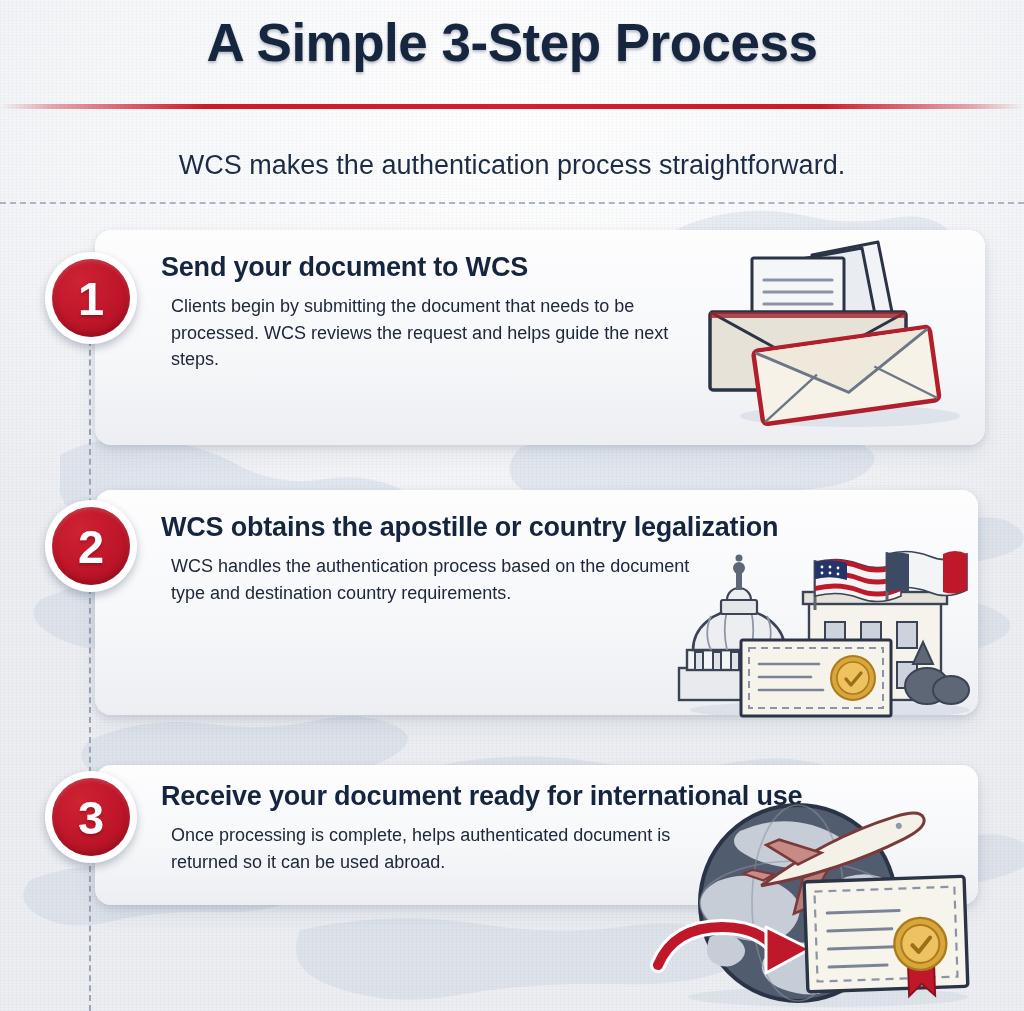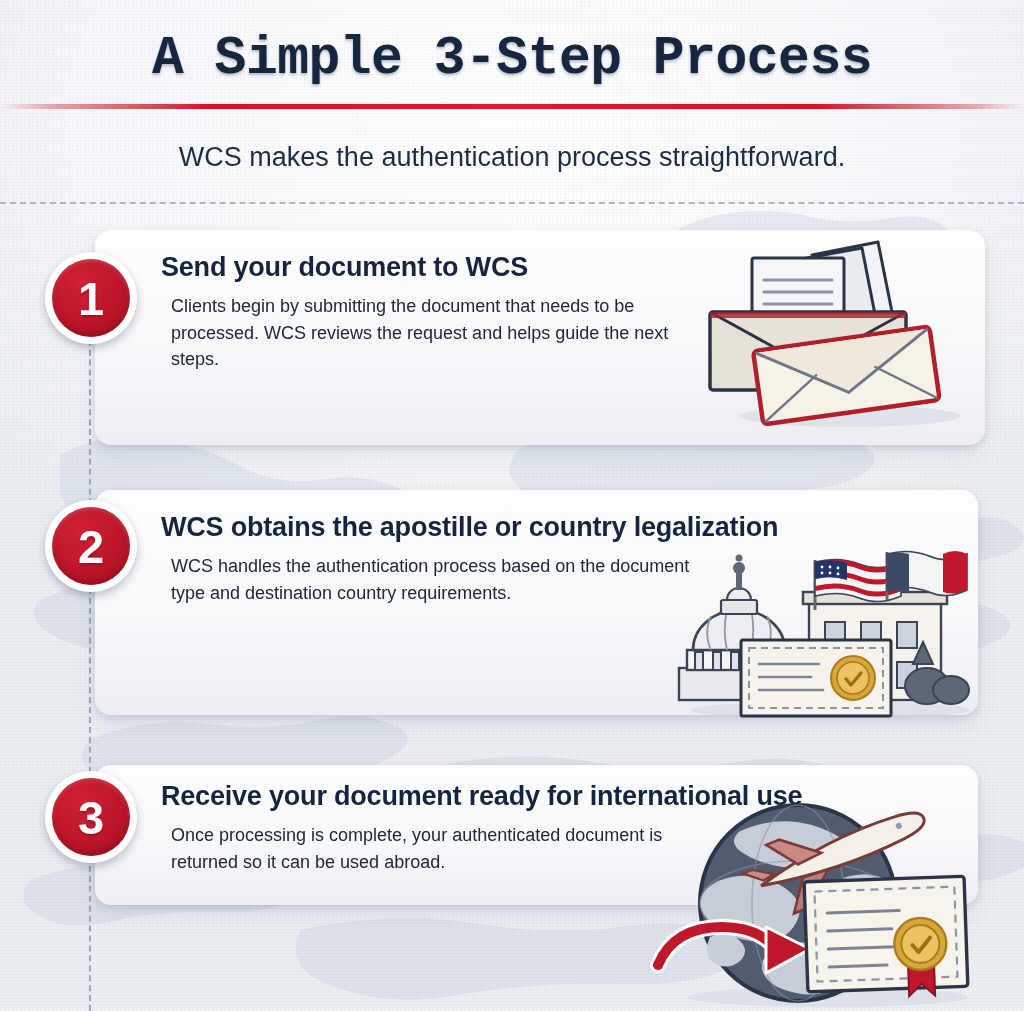"A Simple 3-Step Process" .main-title { font-family: Liberation Mono, monospace -> none; margin: 16px -> 0 }
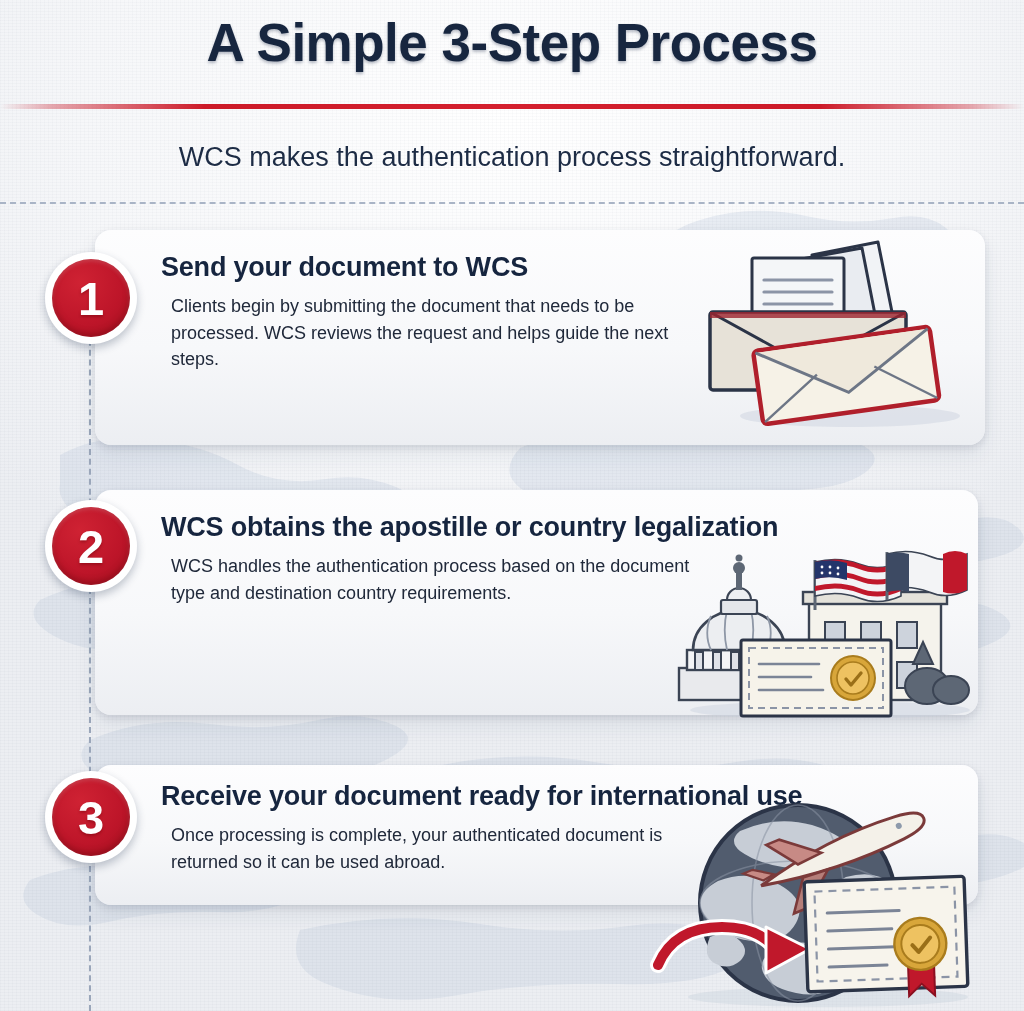"WCS makes the authentication process" .subtitle { margin: 4px -> 12px }
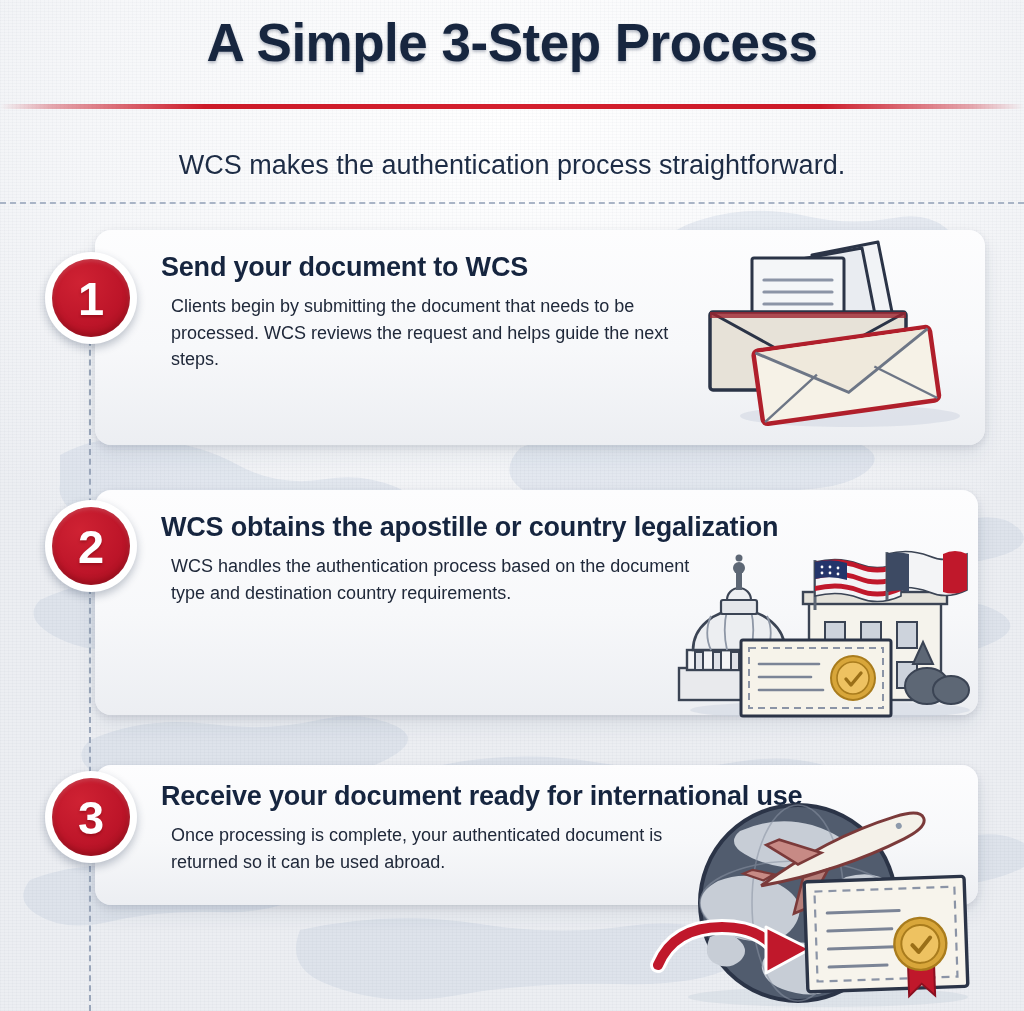"Once processing is complete, your" p.step-desc { text: your -> helps }
